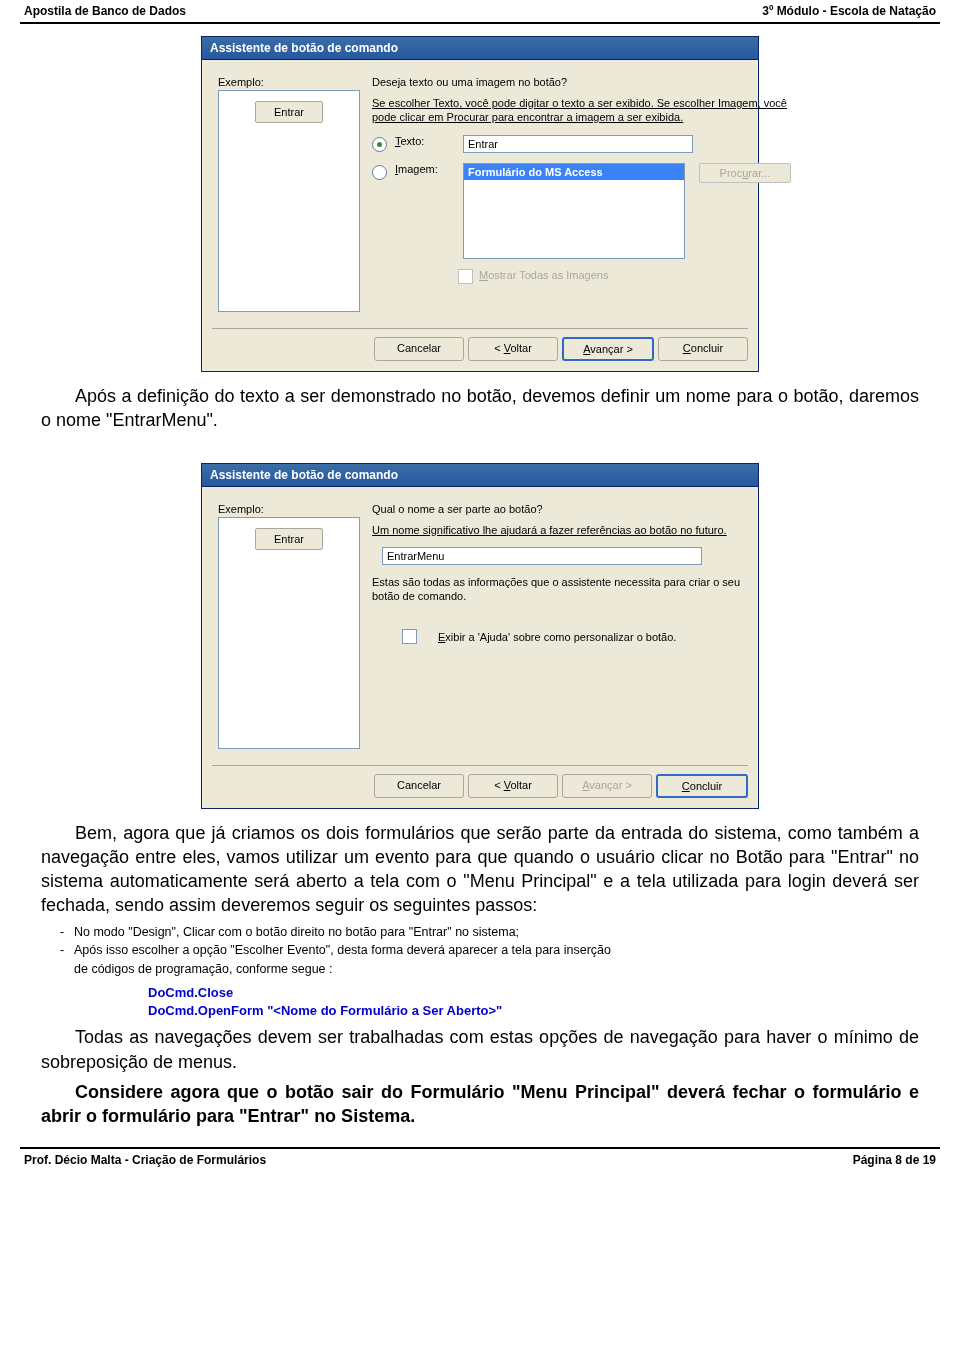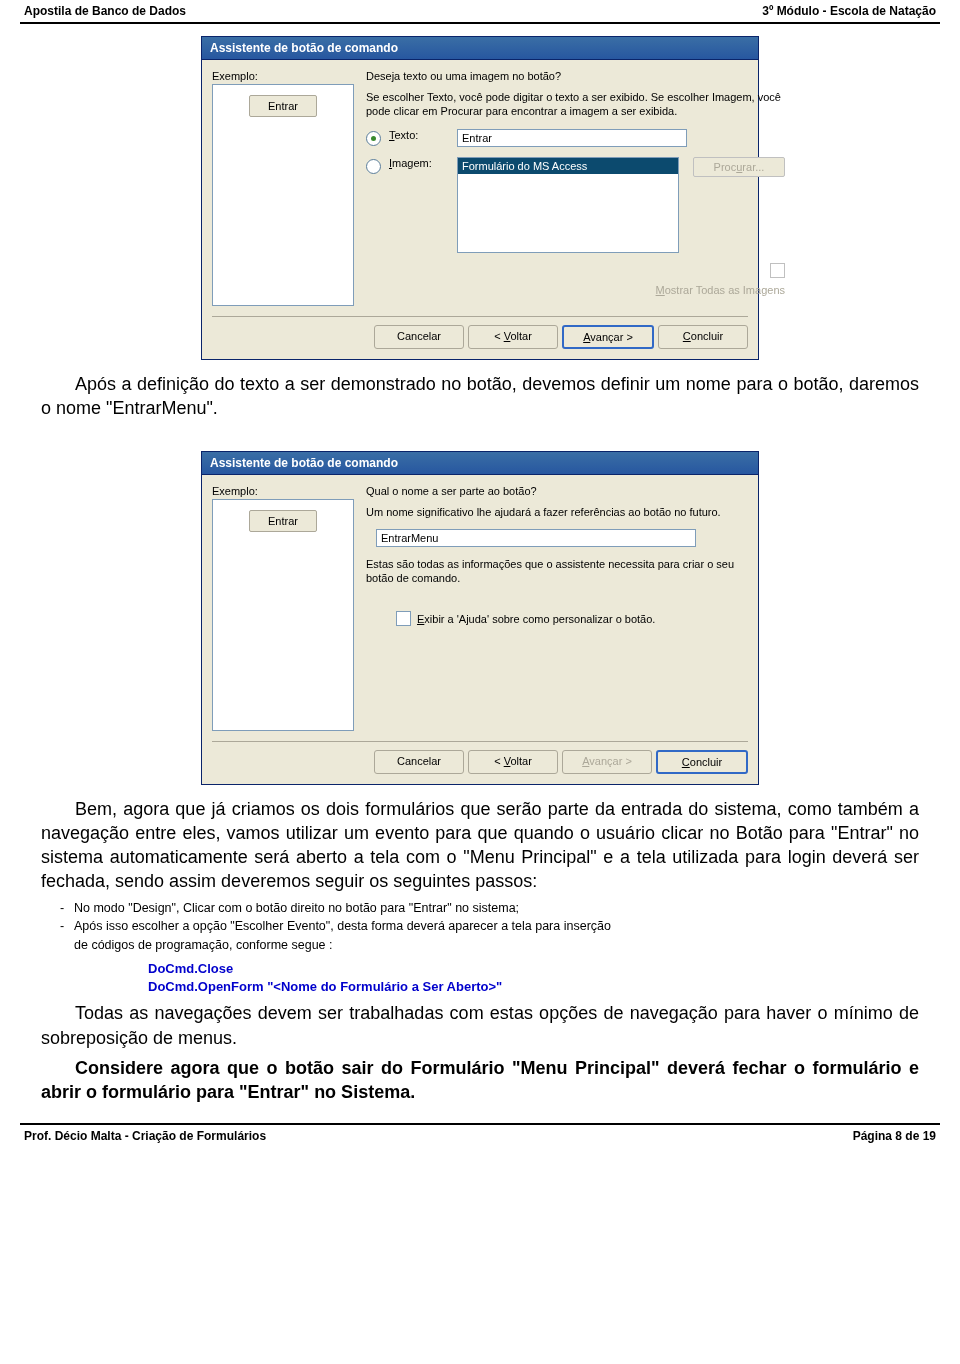"Exemplo:" .dlg-body { padding: 10px -> 16px }
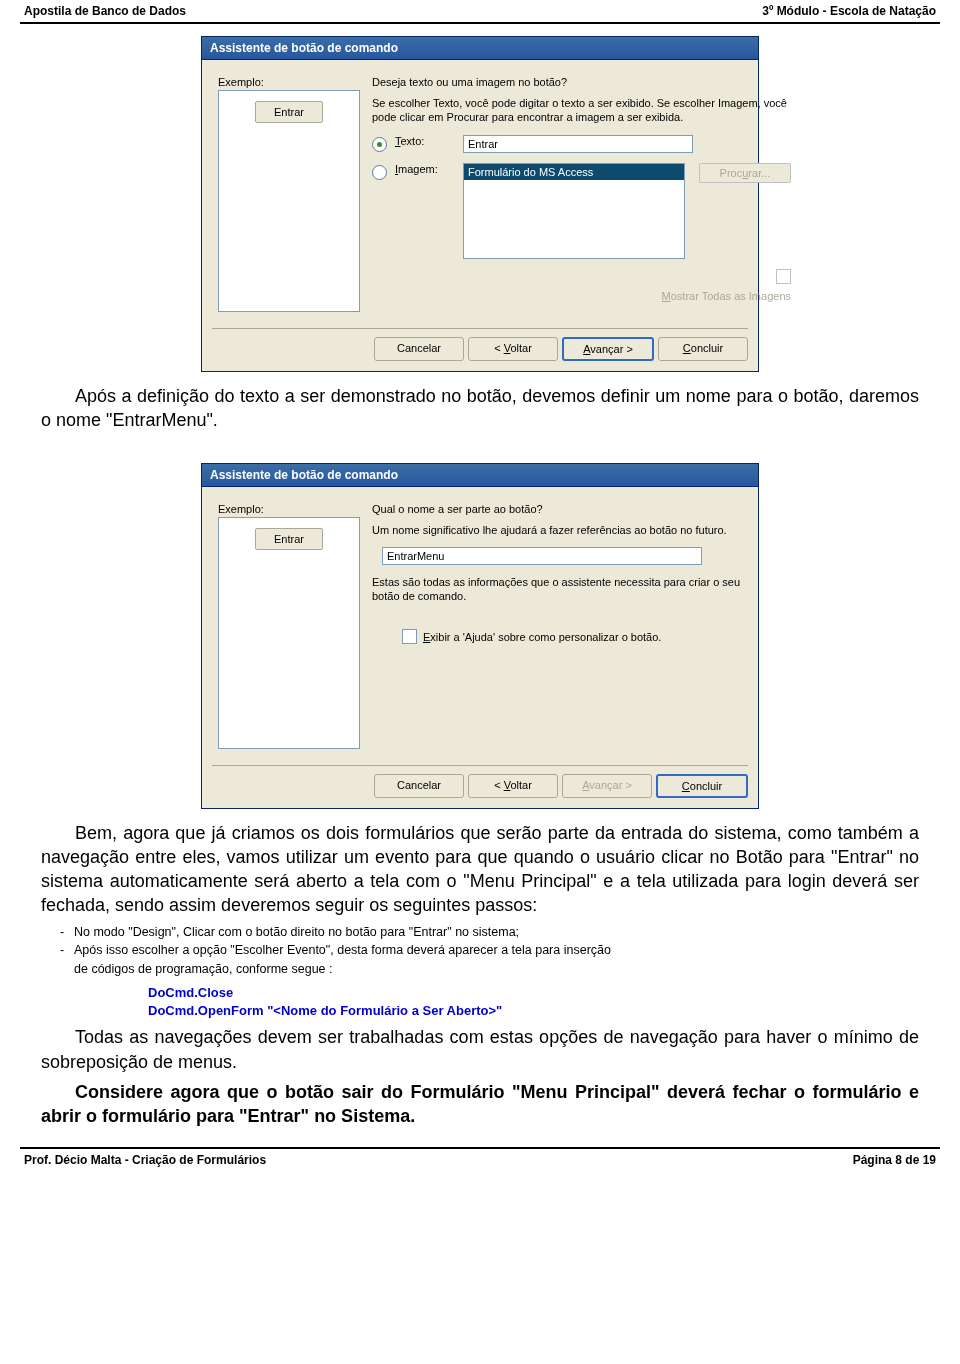"Se escolher Texto, você pode" .helptext { text-decoration: none -> underline }
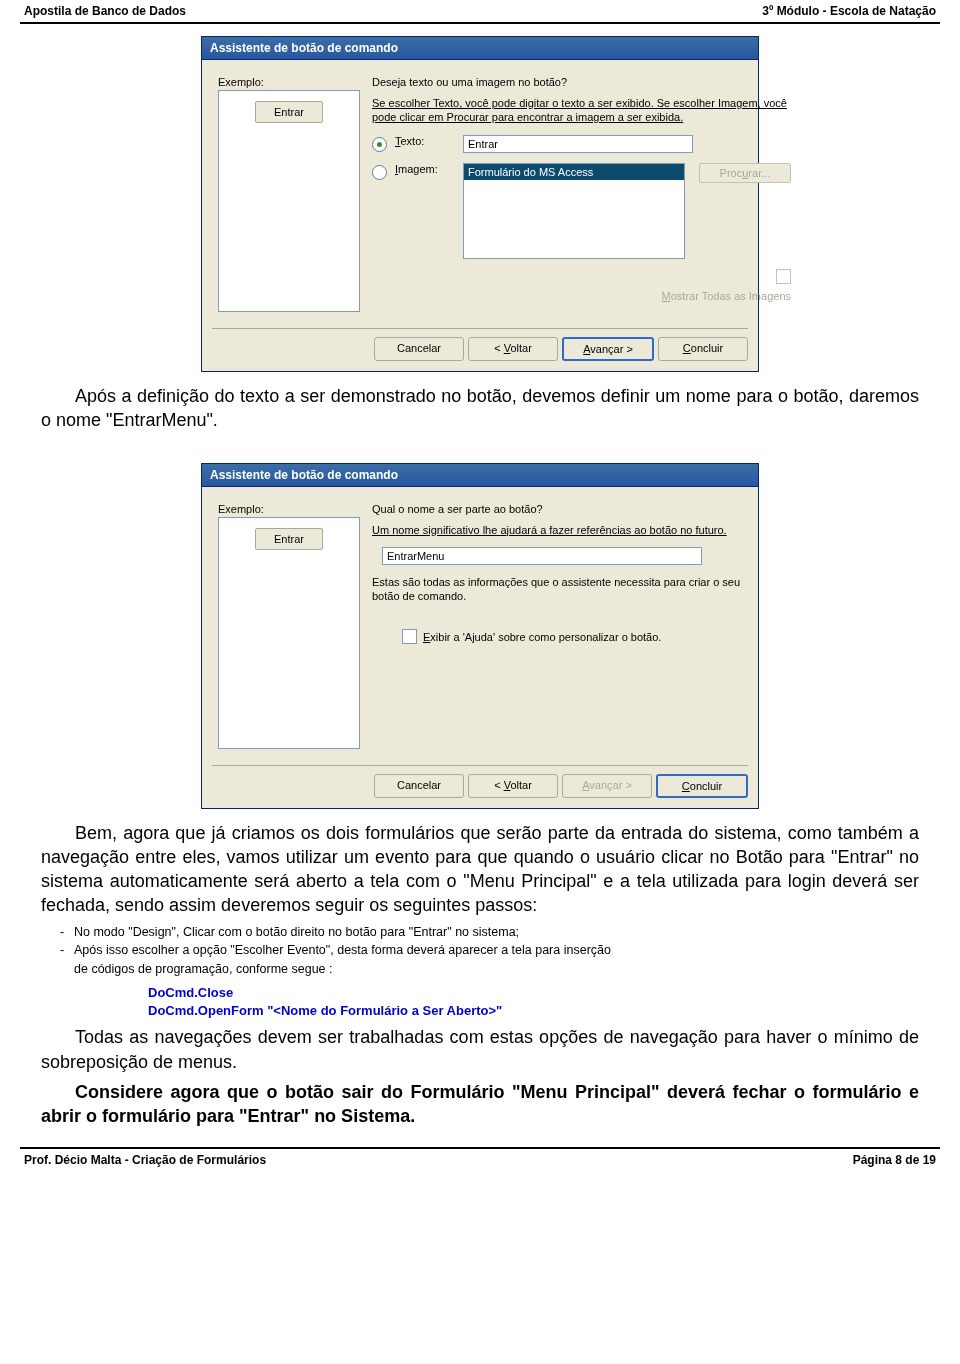"Formulário do MS Access" .listbox .sel { background: #0c4a6e -> #3b82f6; font-weight: none -> bold }
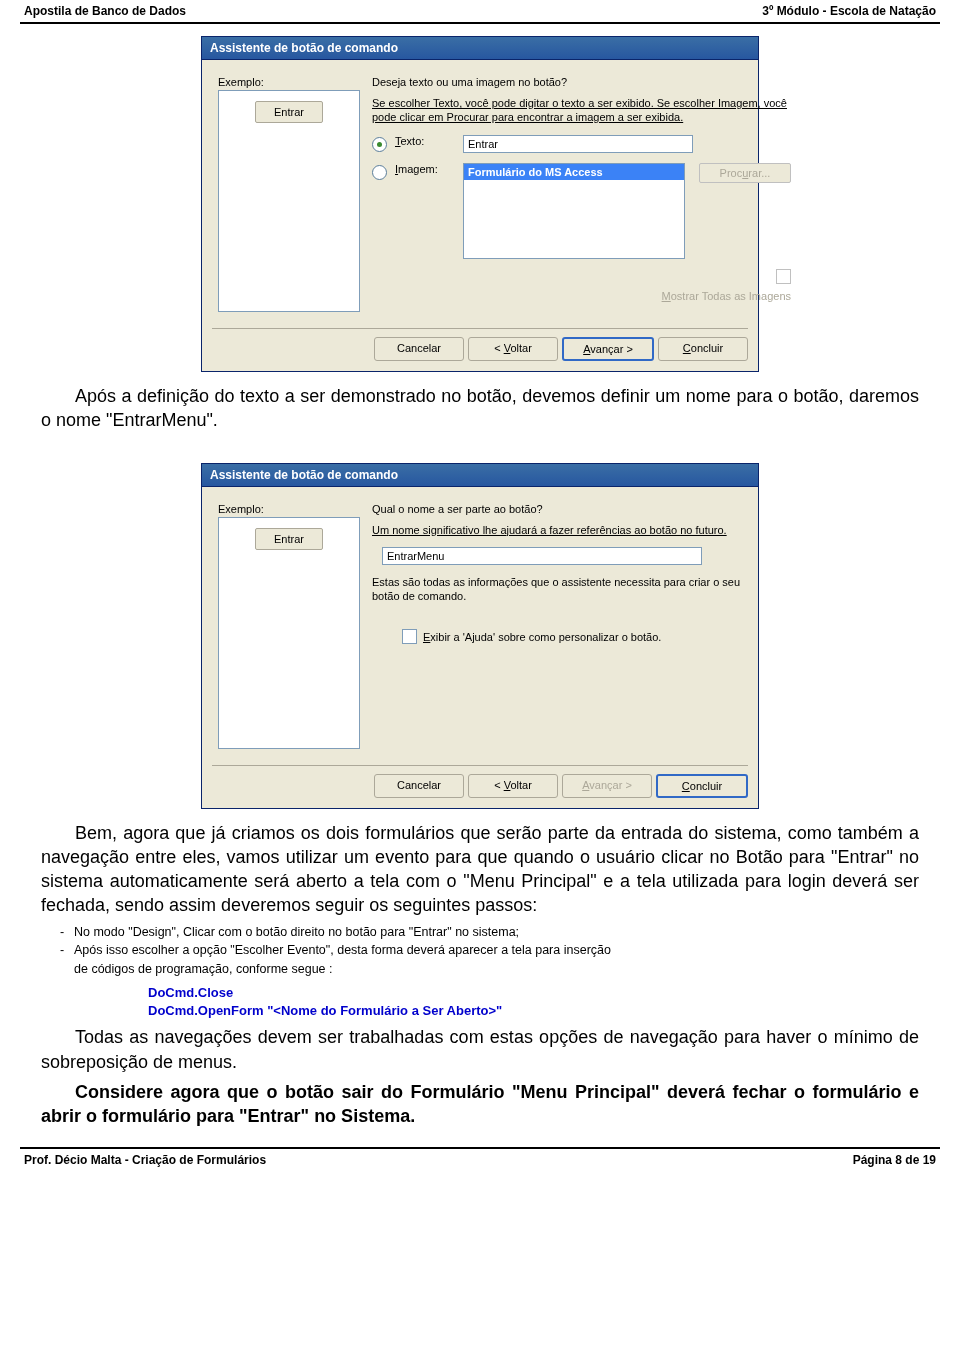"Mostrar Todas as Imagens" .chk-row { align-items: flex-end -> flex-start; flex-direction: column -> none }
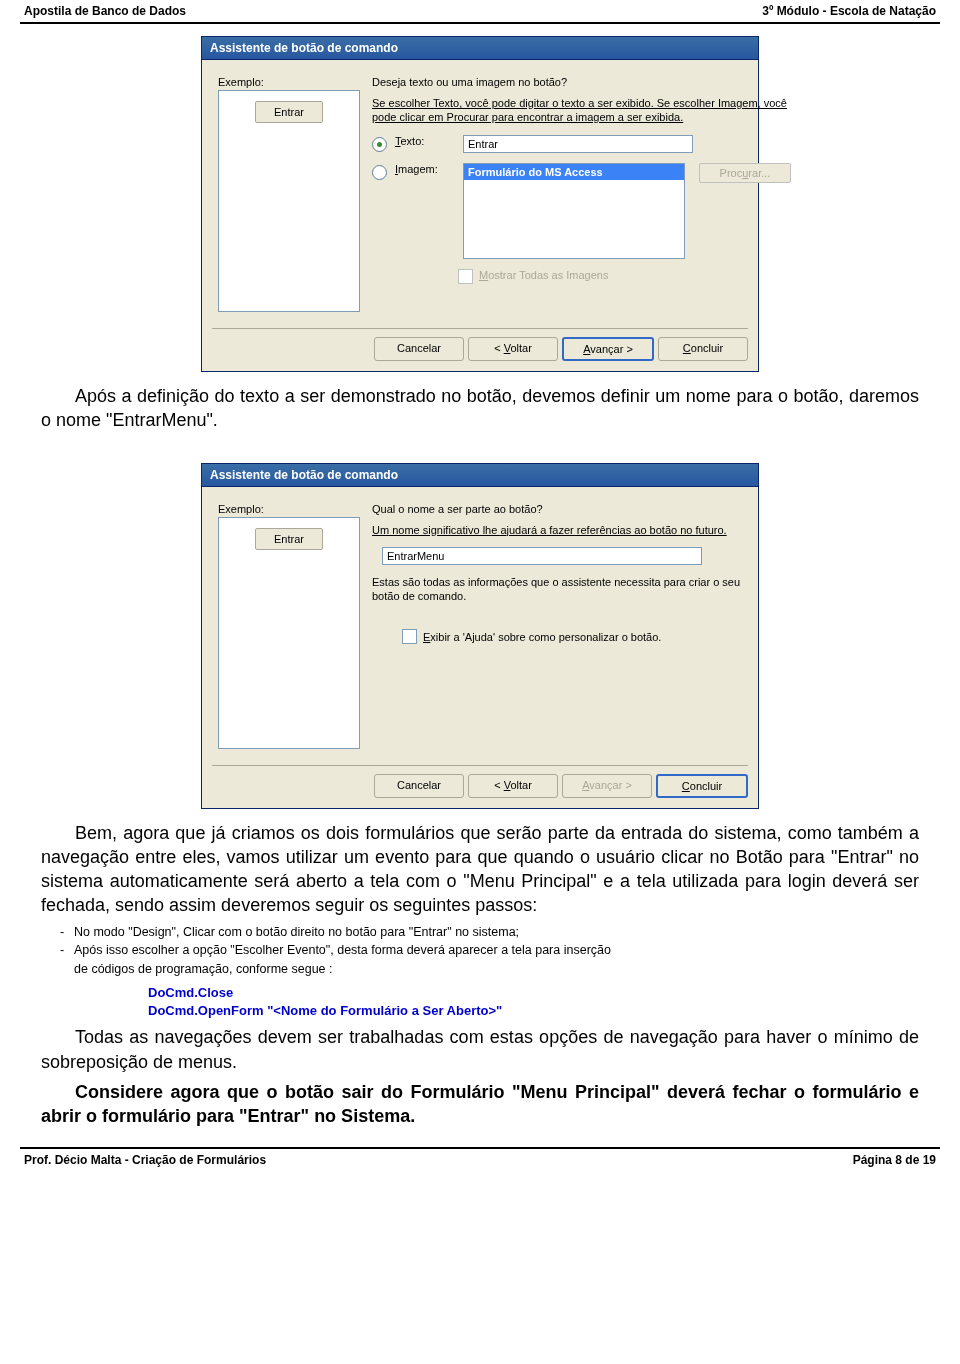"Exibir a 'Ajuda' sobre como" .chk-row2 { gap: 6px -> 21px }
